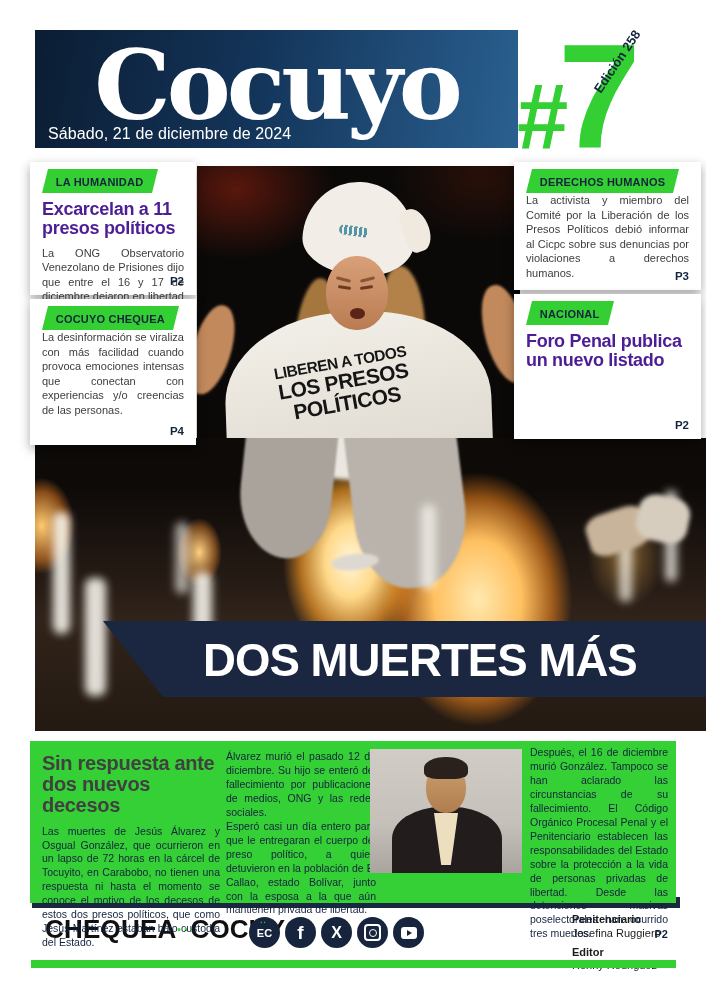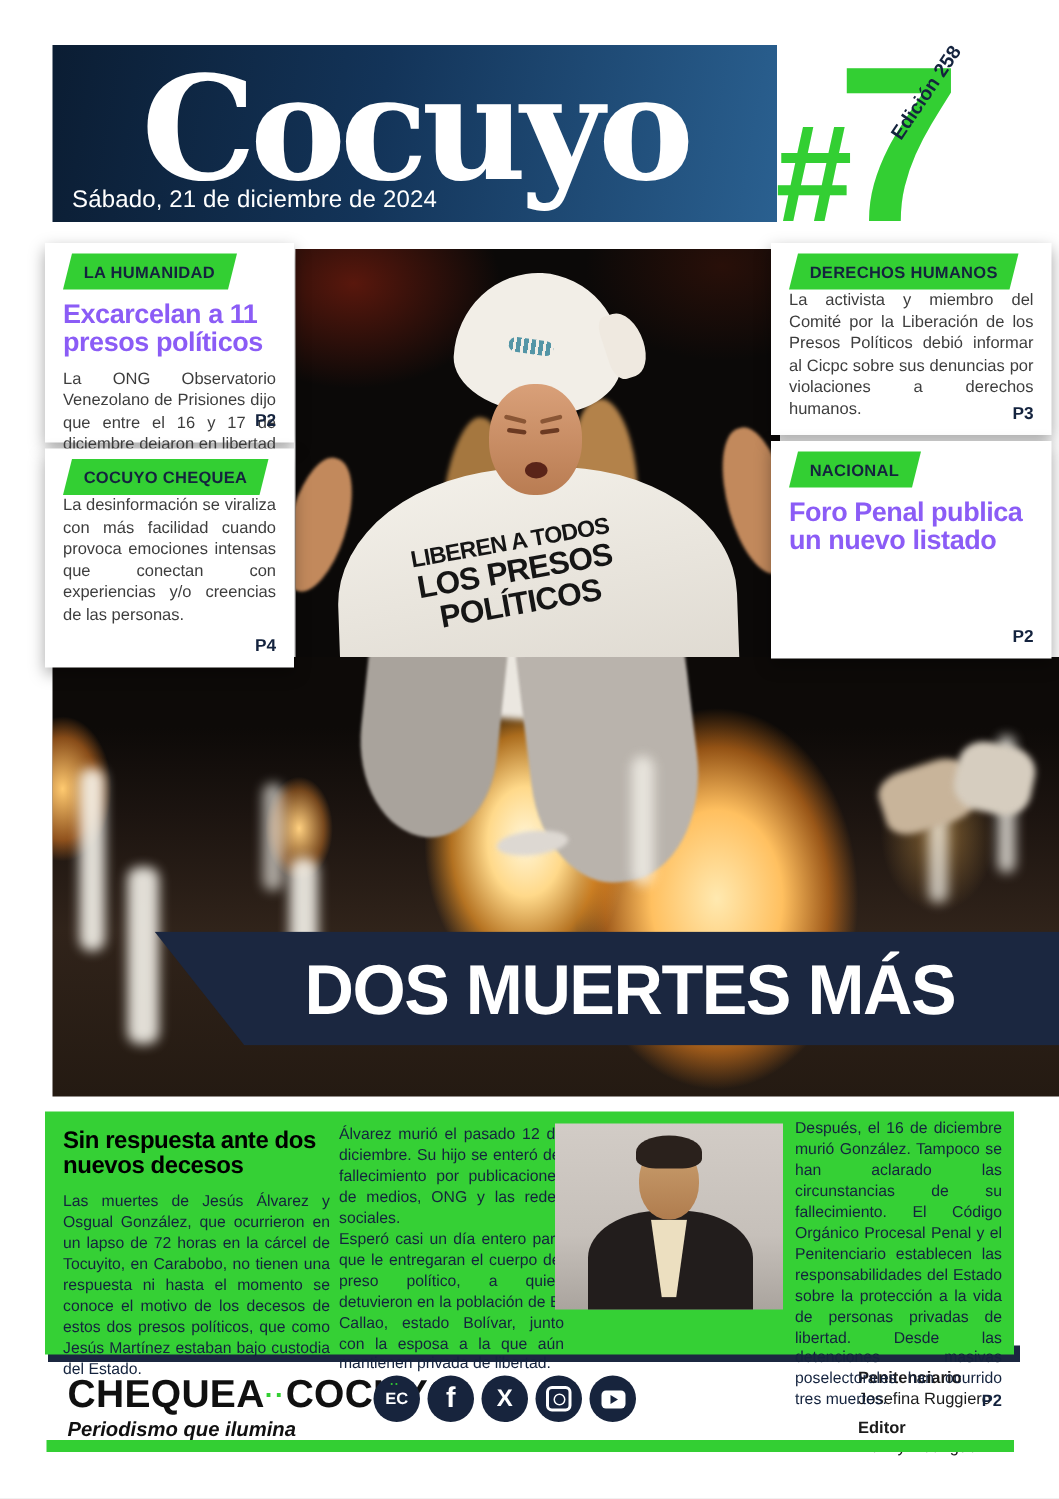"Excarcelan a 11 presos políticos" .card h2 { color: #8b5cf6 -> #4c1d95 }
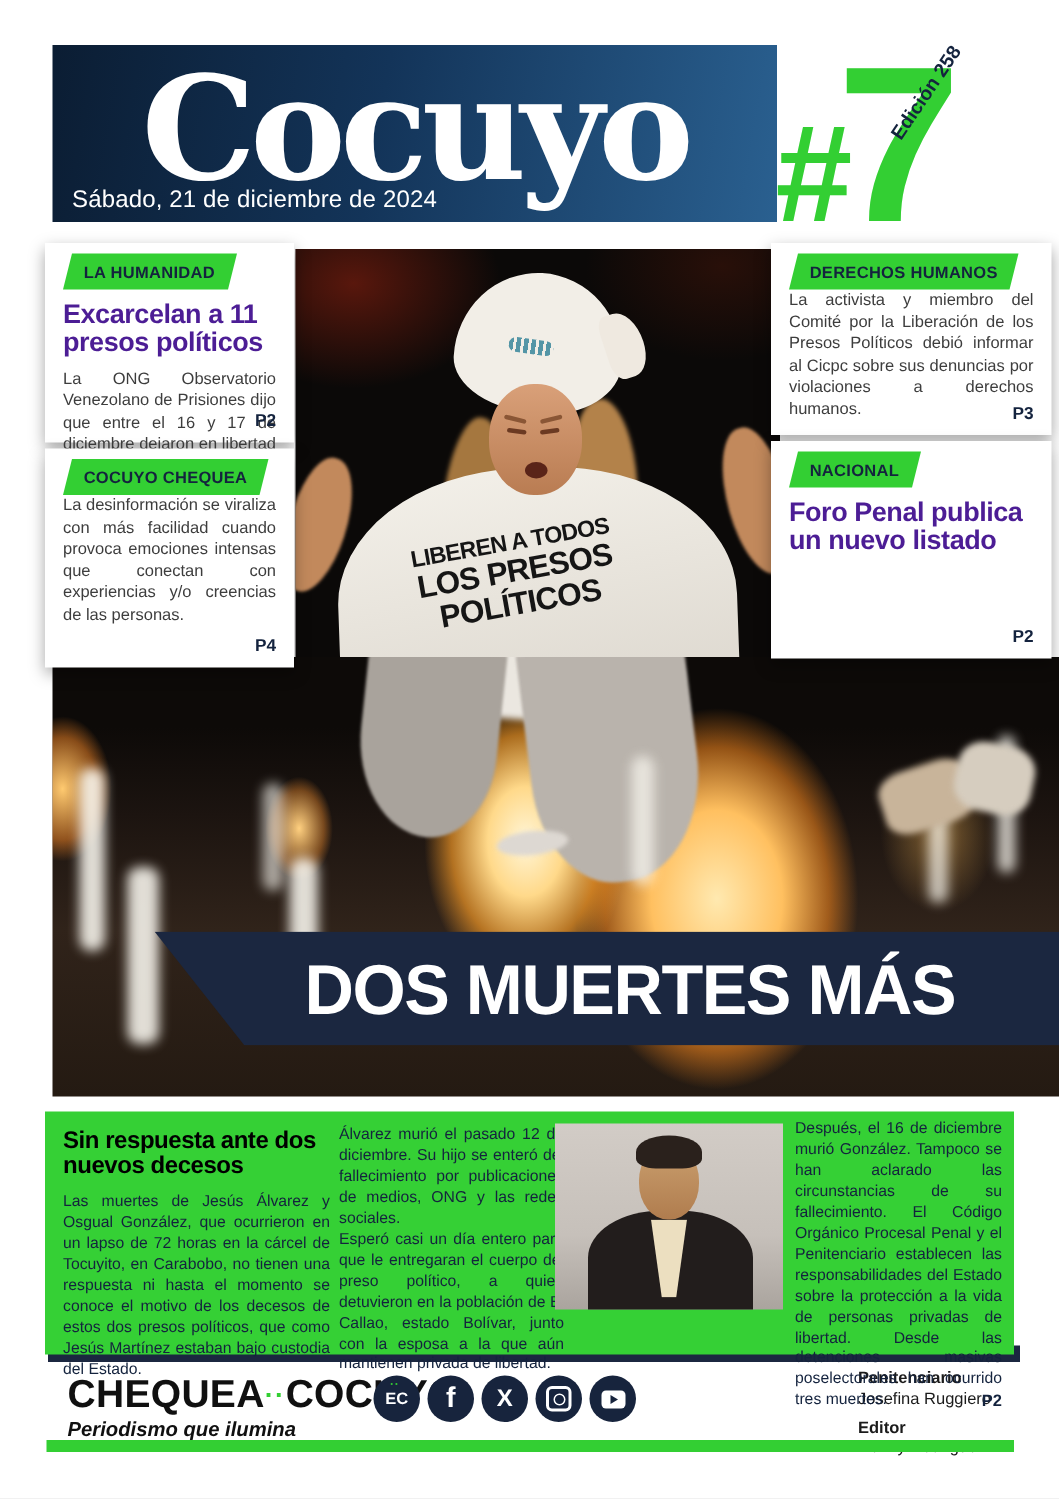"Sin respuesta ante dos nuevos" .bottom h3 { color: #000000 -> #404040; font-size: 16px -> 20px }
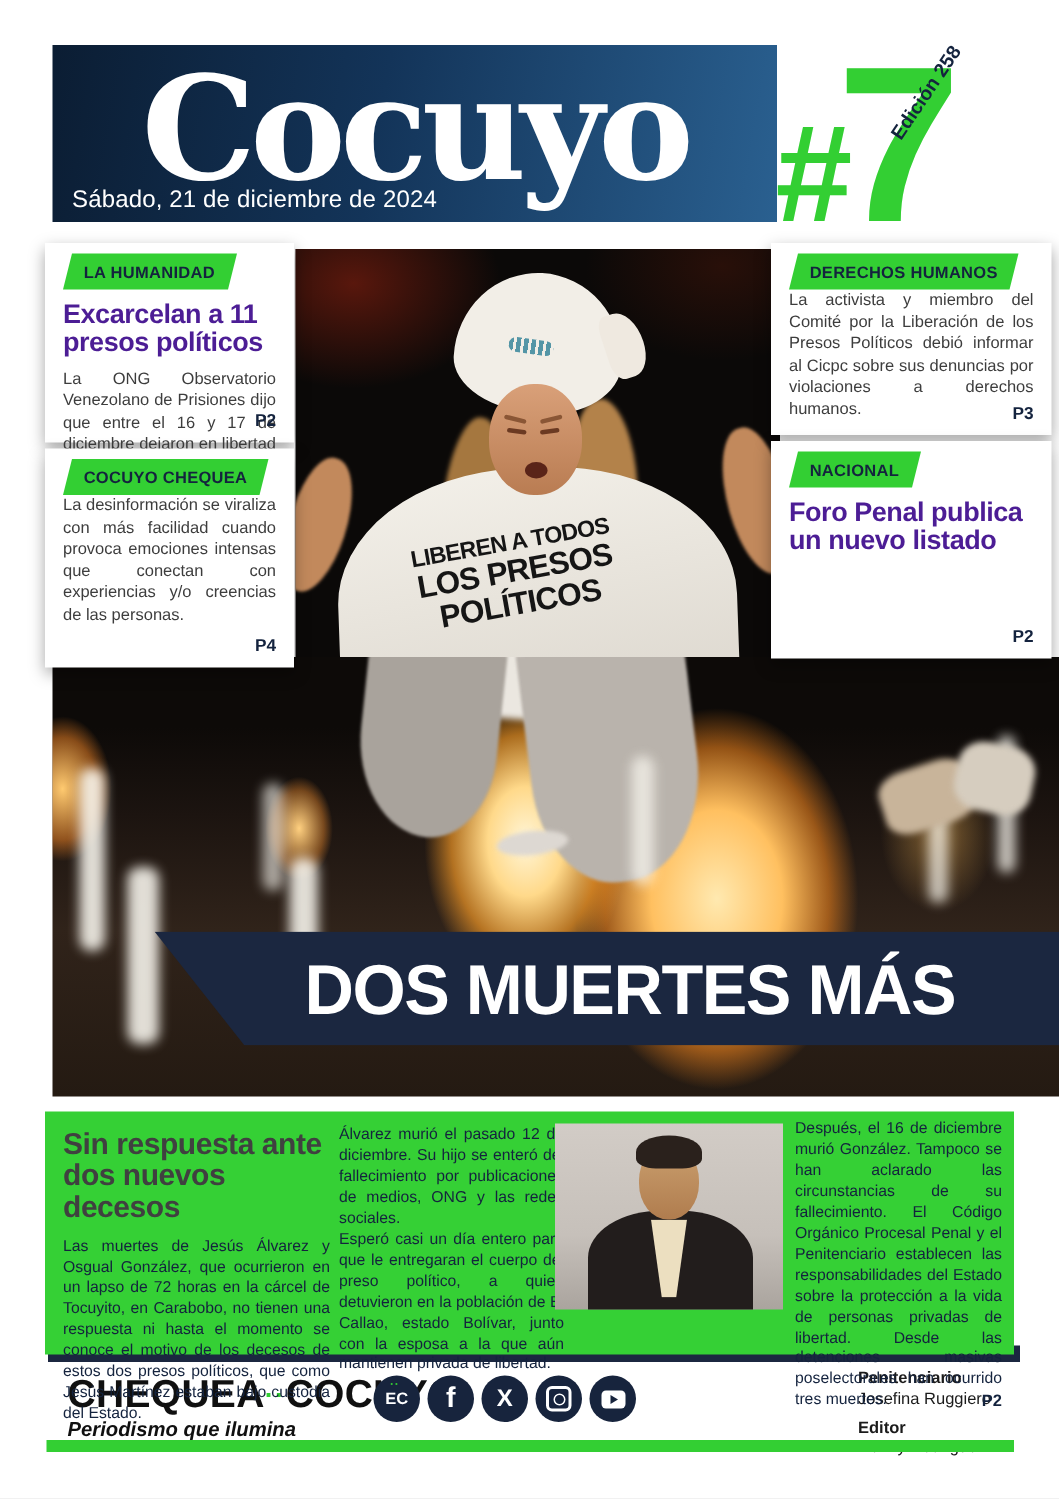"Periodismo que ilumina" div.tagline { html: <div>Periodismo que ilumina</div> -> none }
